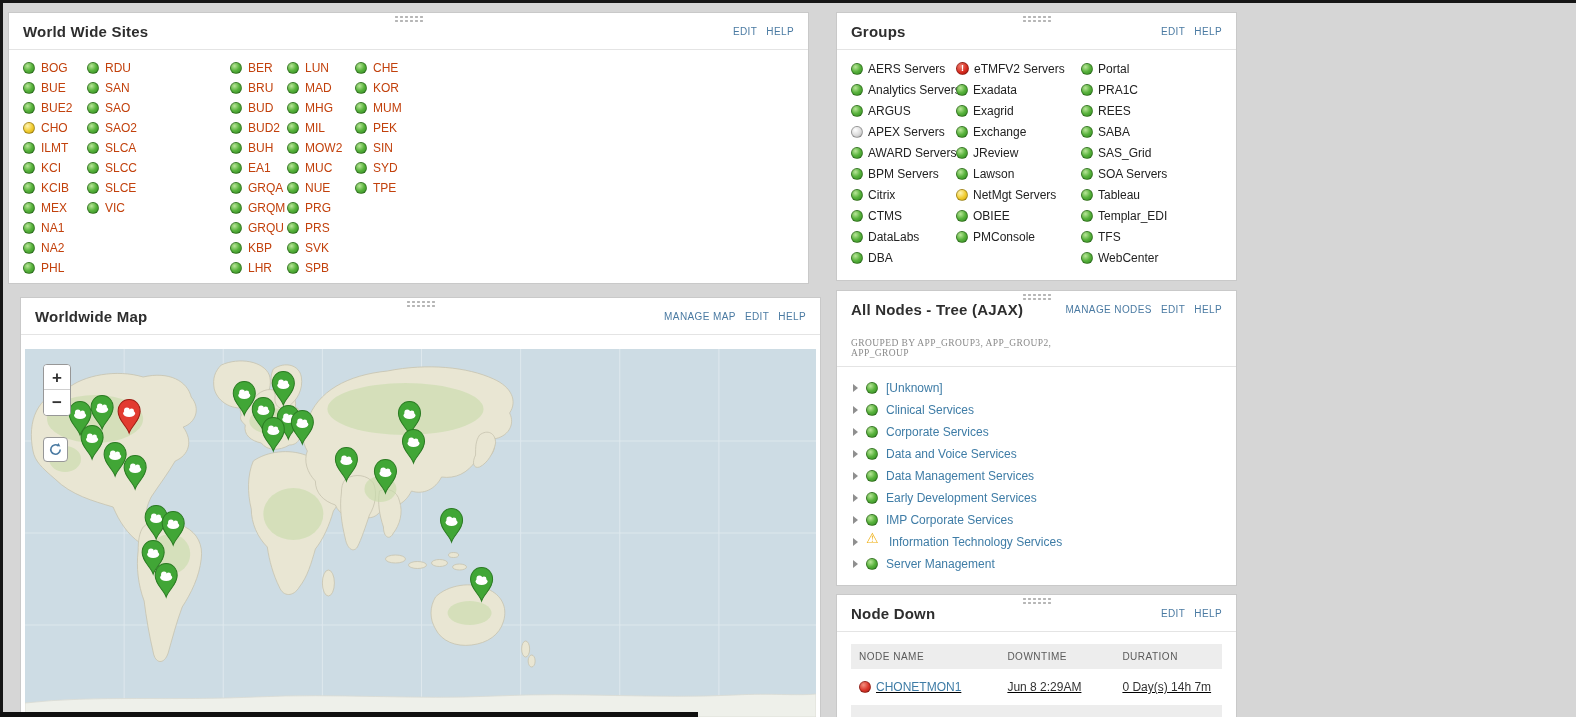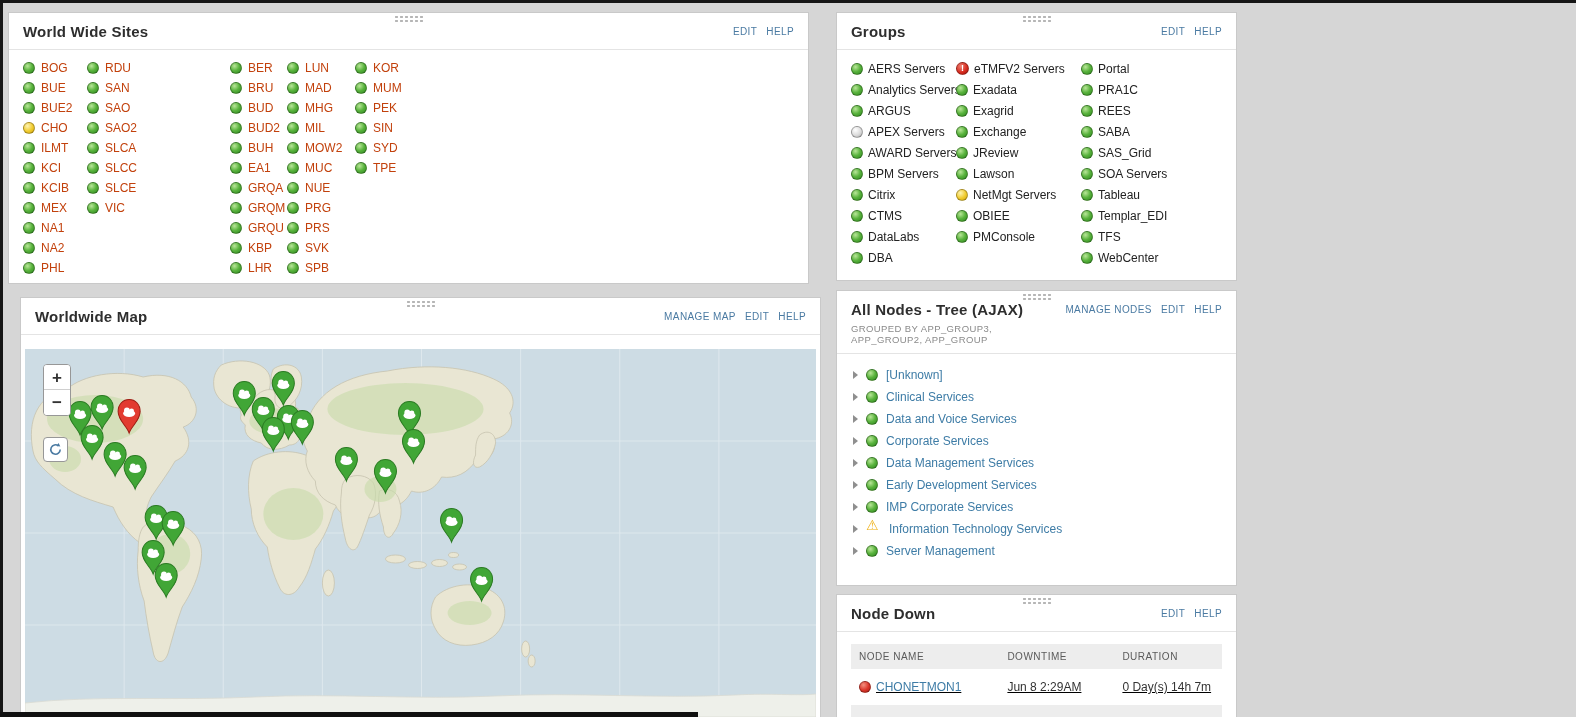"CHE" div.site-row { html: none -> <div> <span></span> <span>CHE</span> </div> }
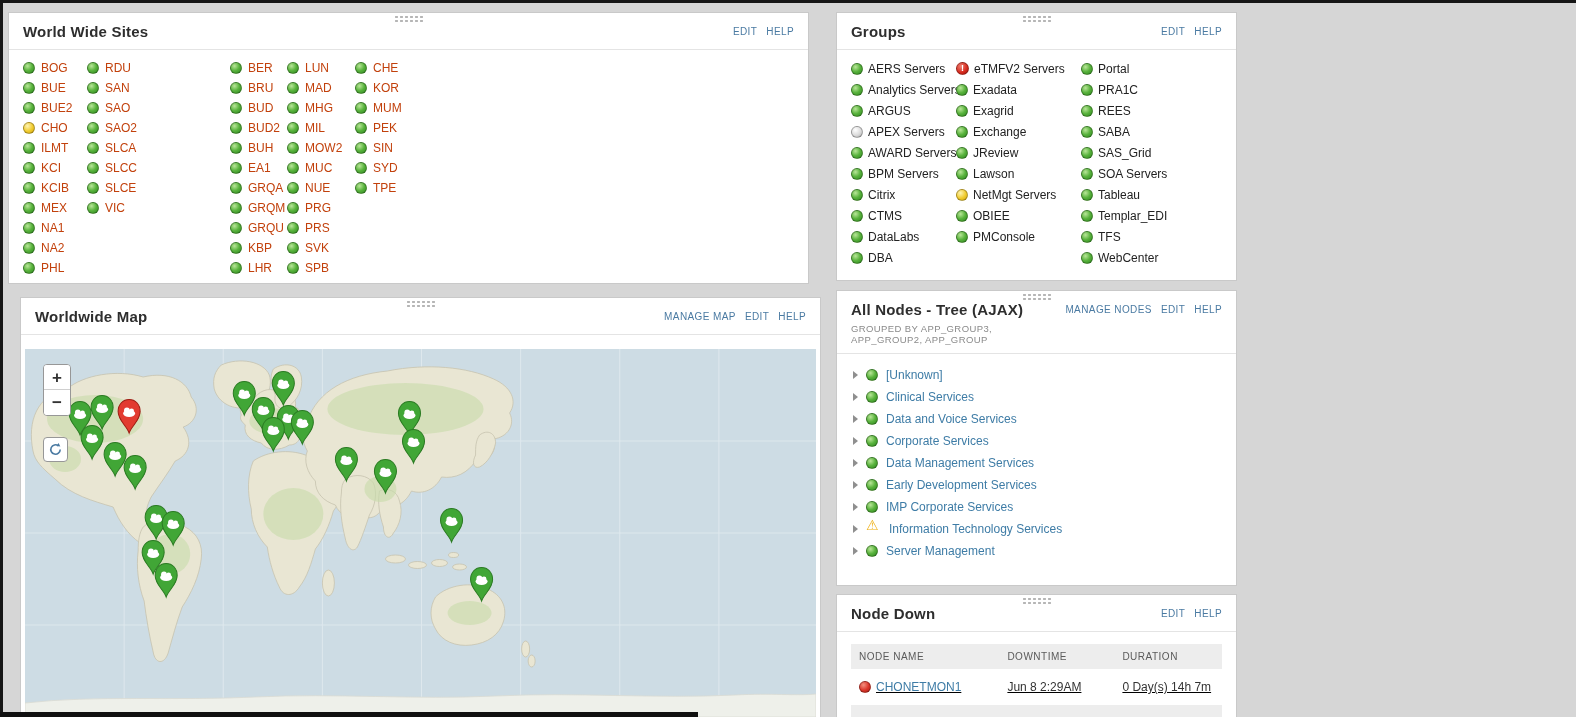"GROUPED BY APP_GROUP3, APP_GROUP2," .panel-subtitle { font-family: none -> Liberation Serif, serif; margin-top: 4px -> 19px }
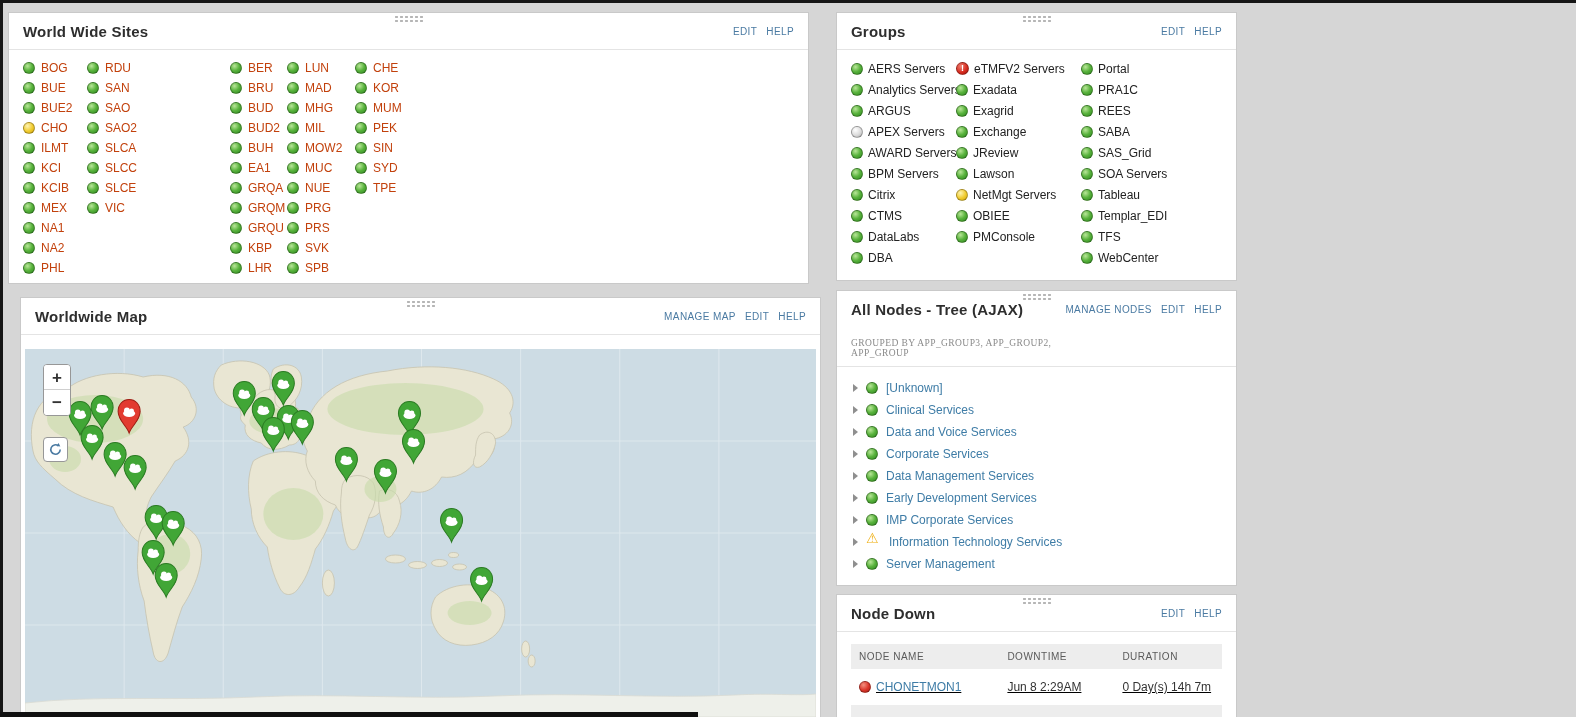"Data and Voice Services" div.tree-row { order: before "Corporate Services" -> after "Corporate Services" }
